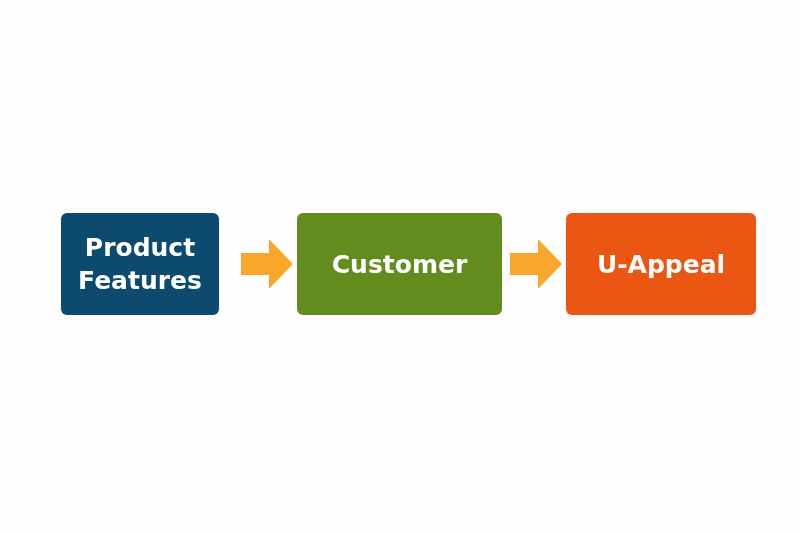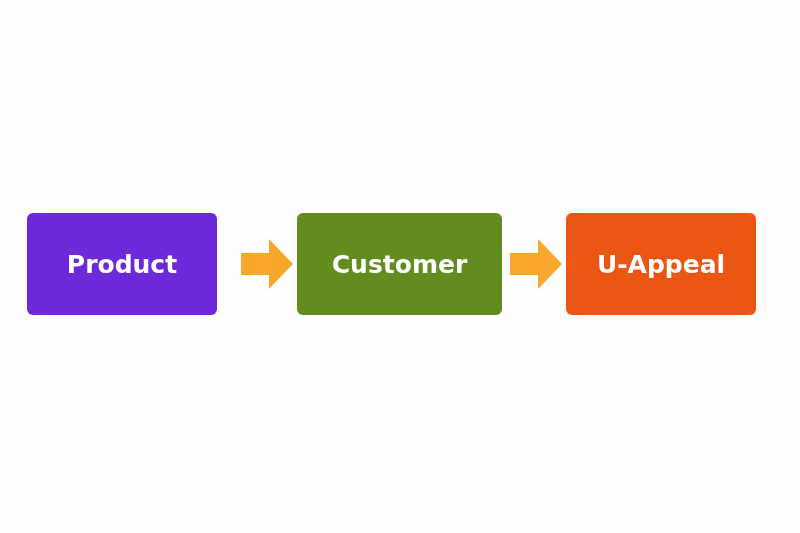"Product" #b1 { background: #6d28d9 -> #0c4a6e; left: 27px -> 61px; width: 190px -> 158px }
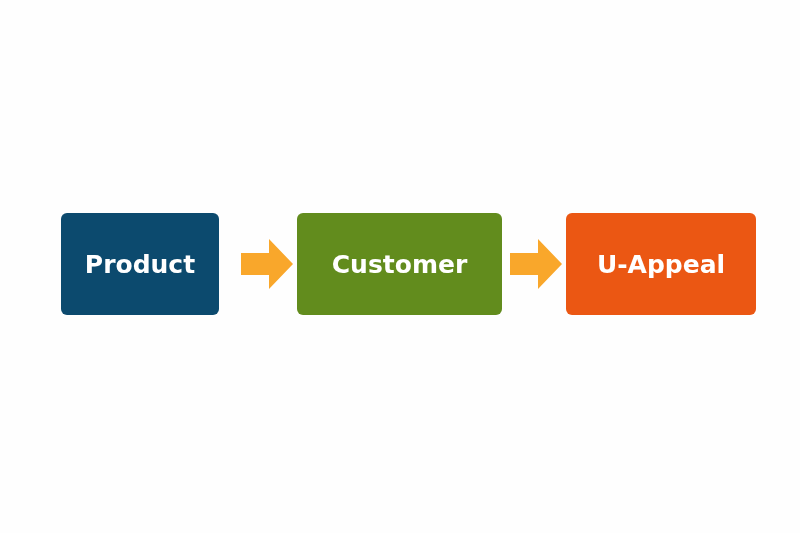"Features" span { html: none -> <span>Features</span> }
